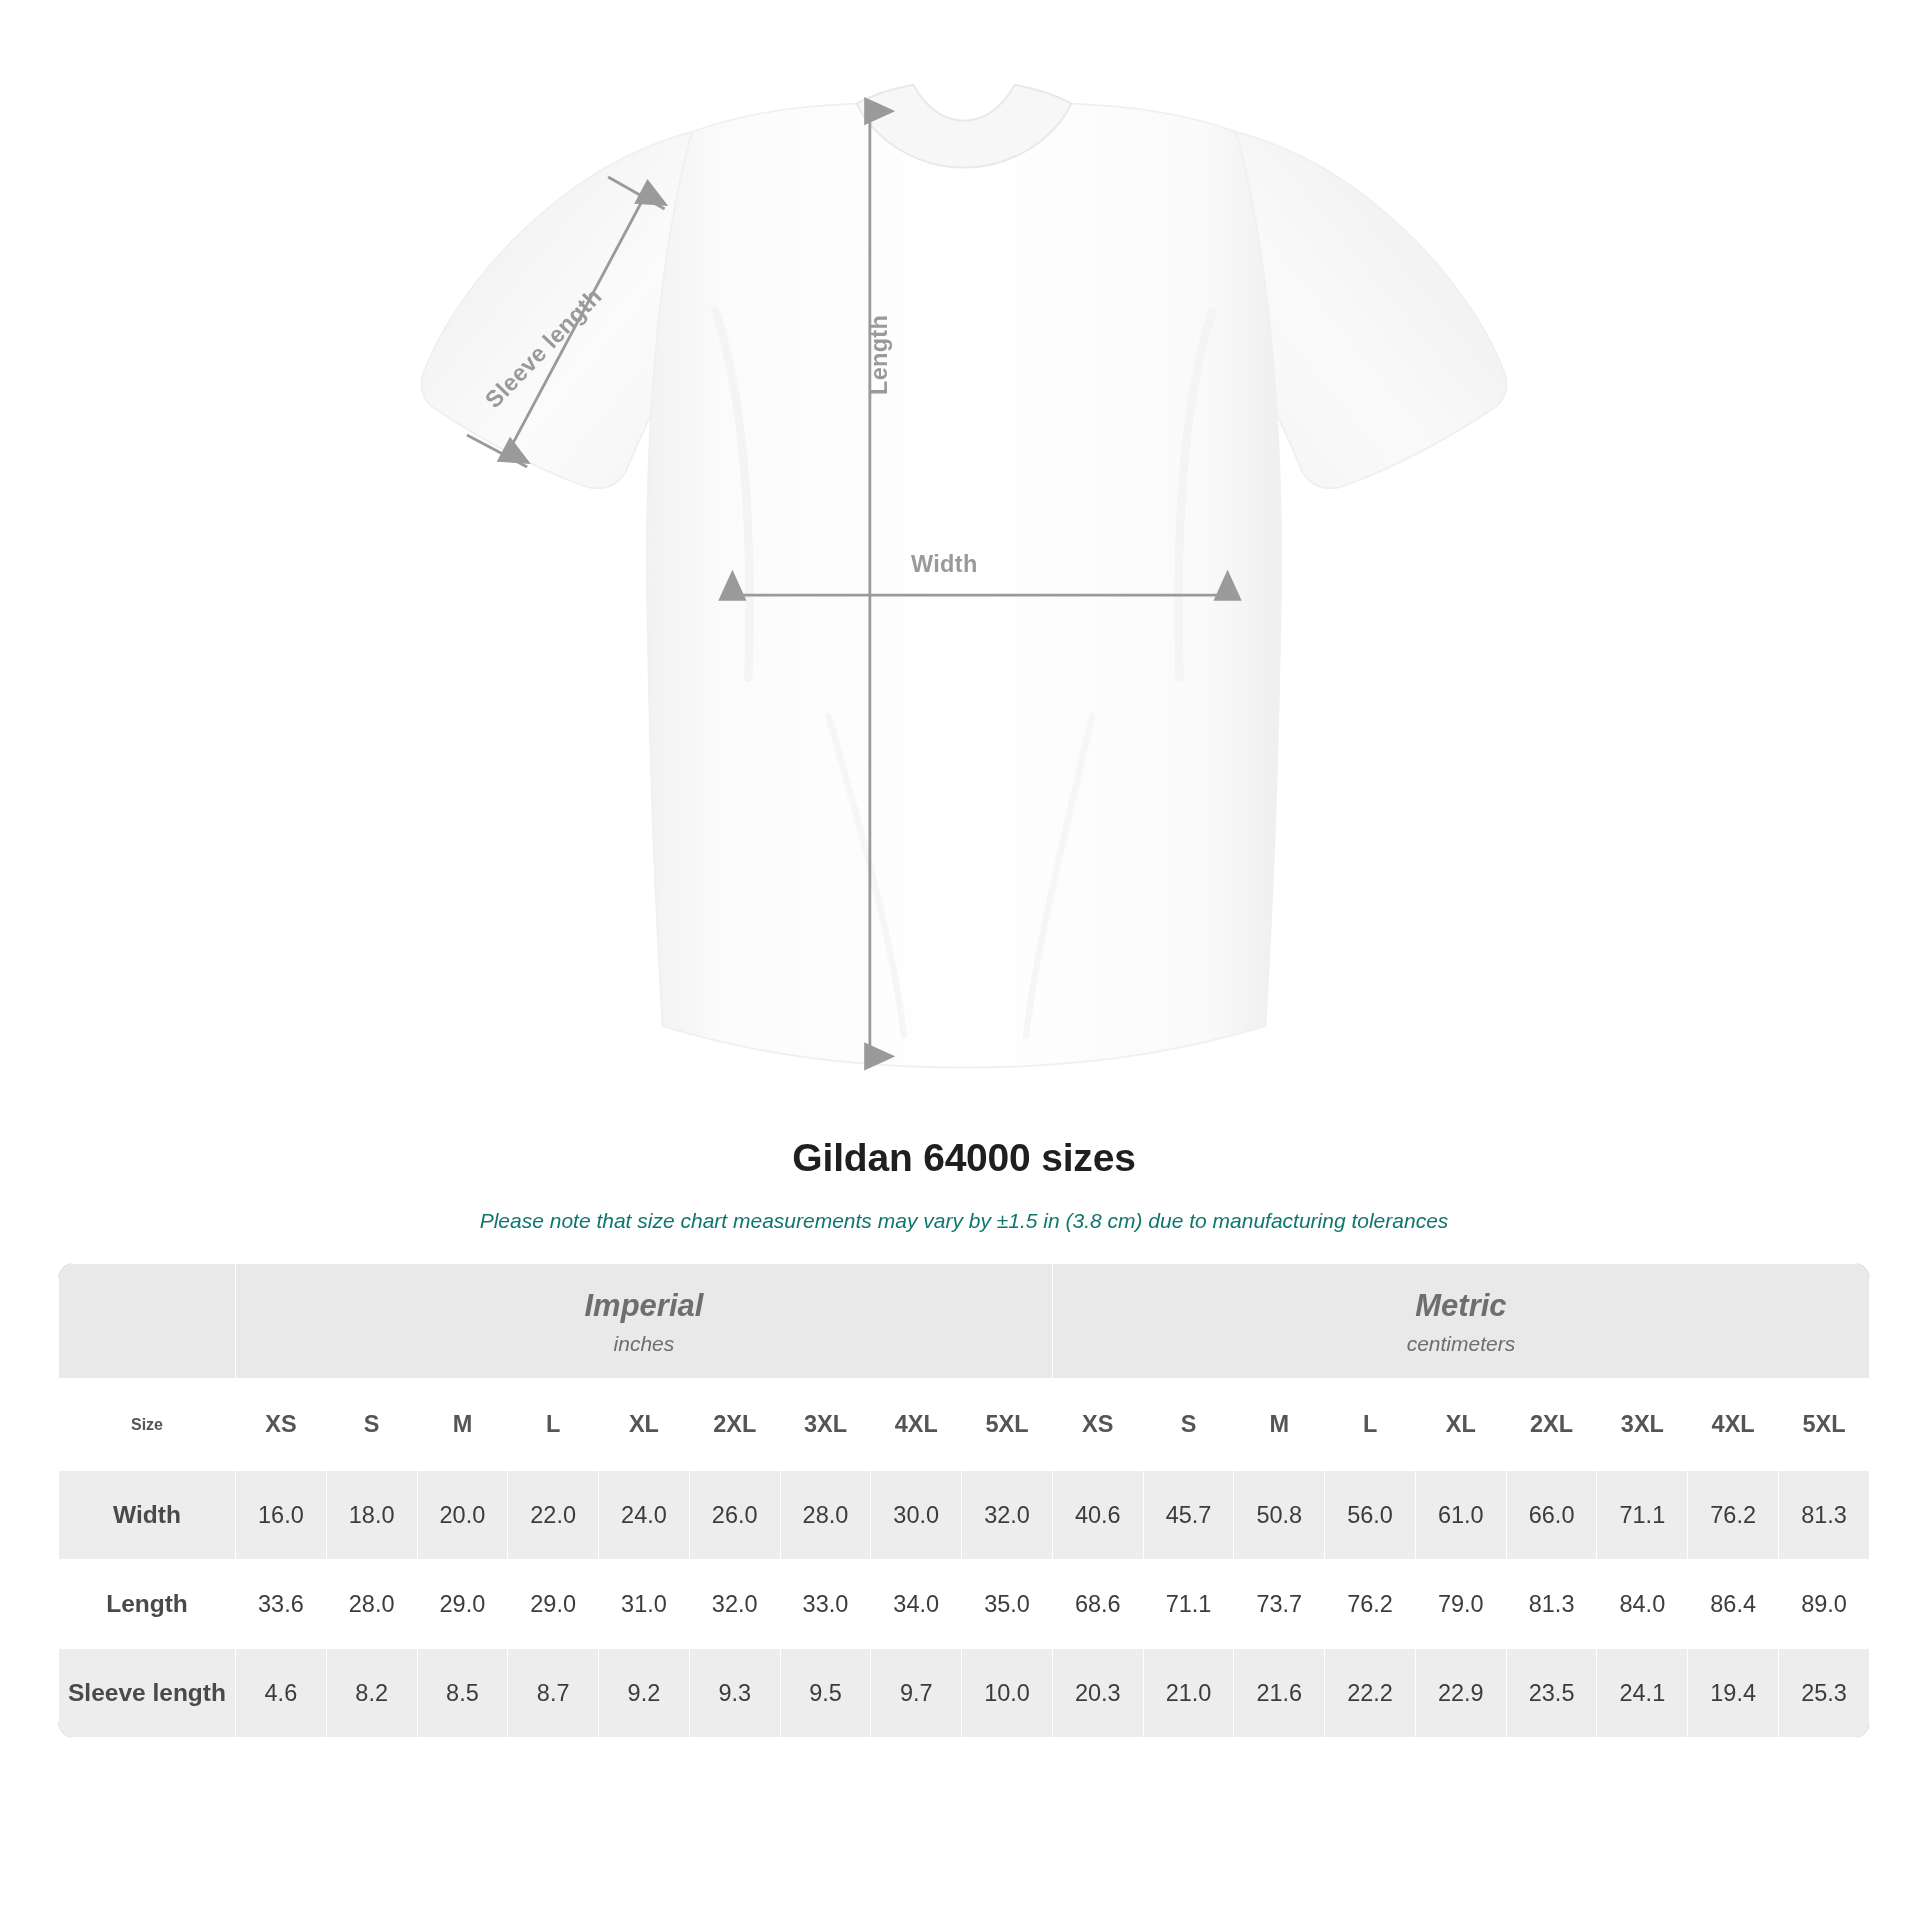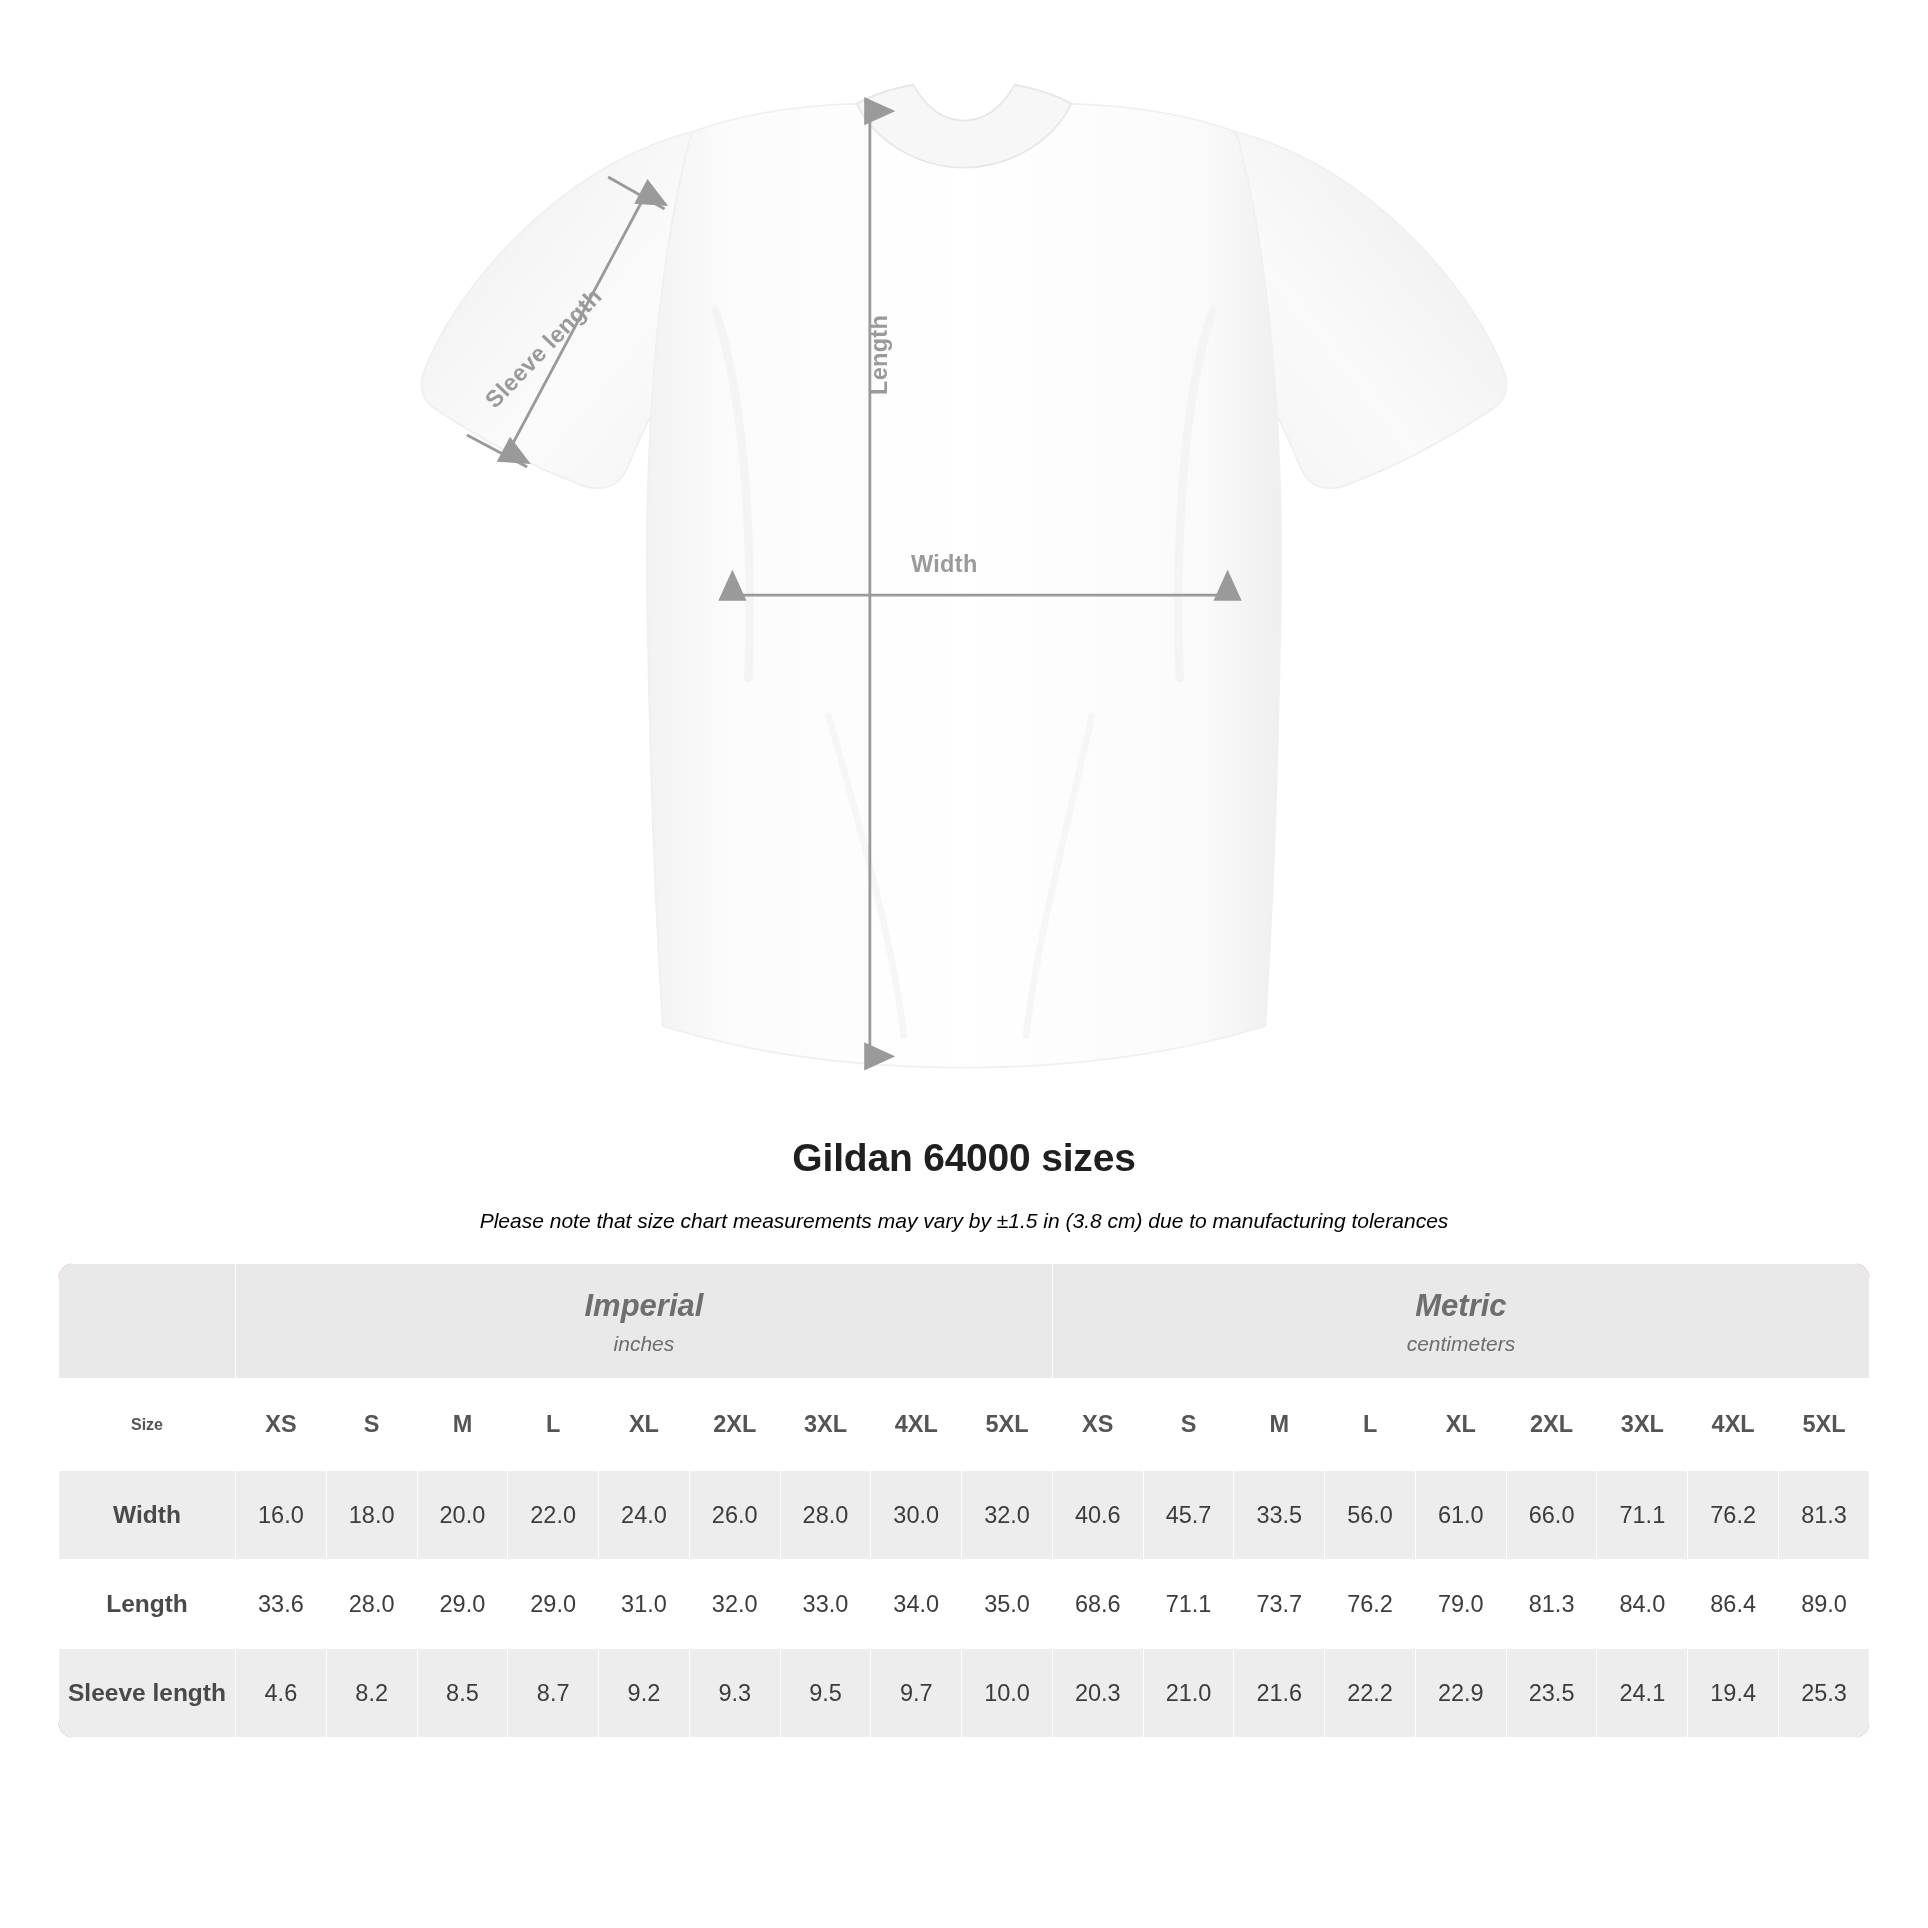"Please note that size chart" .chart-note { color: #000000 -> #0f766e }
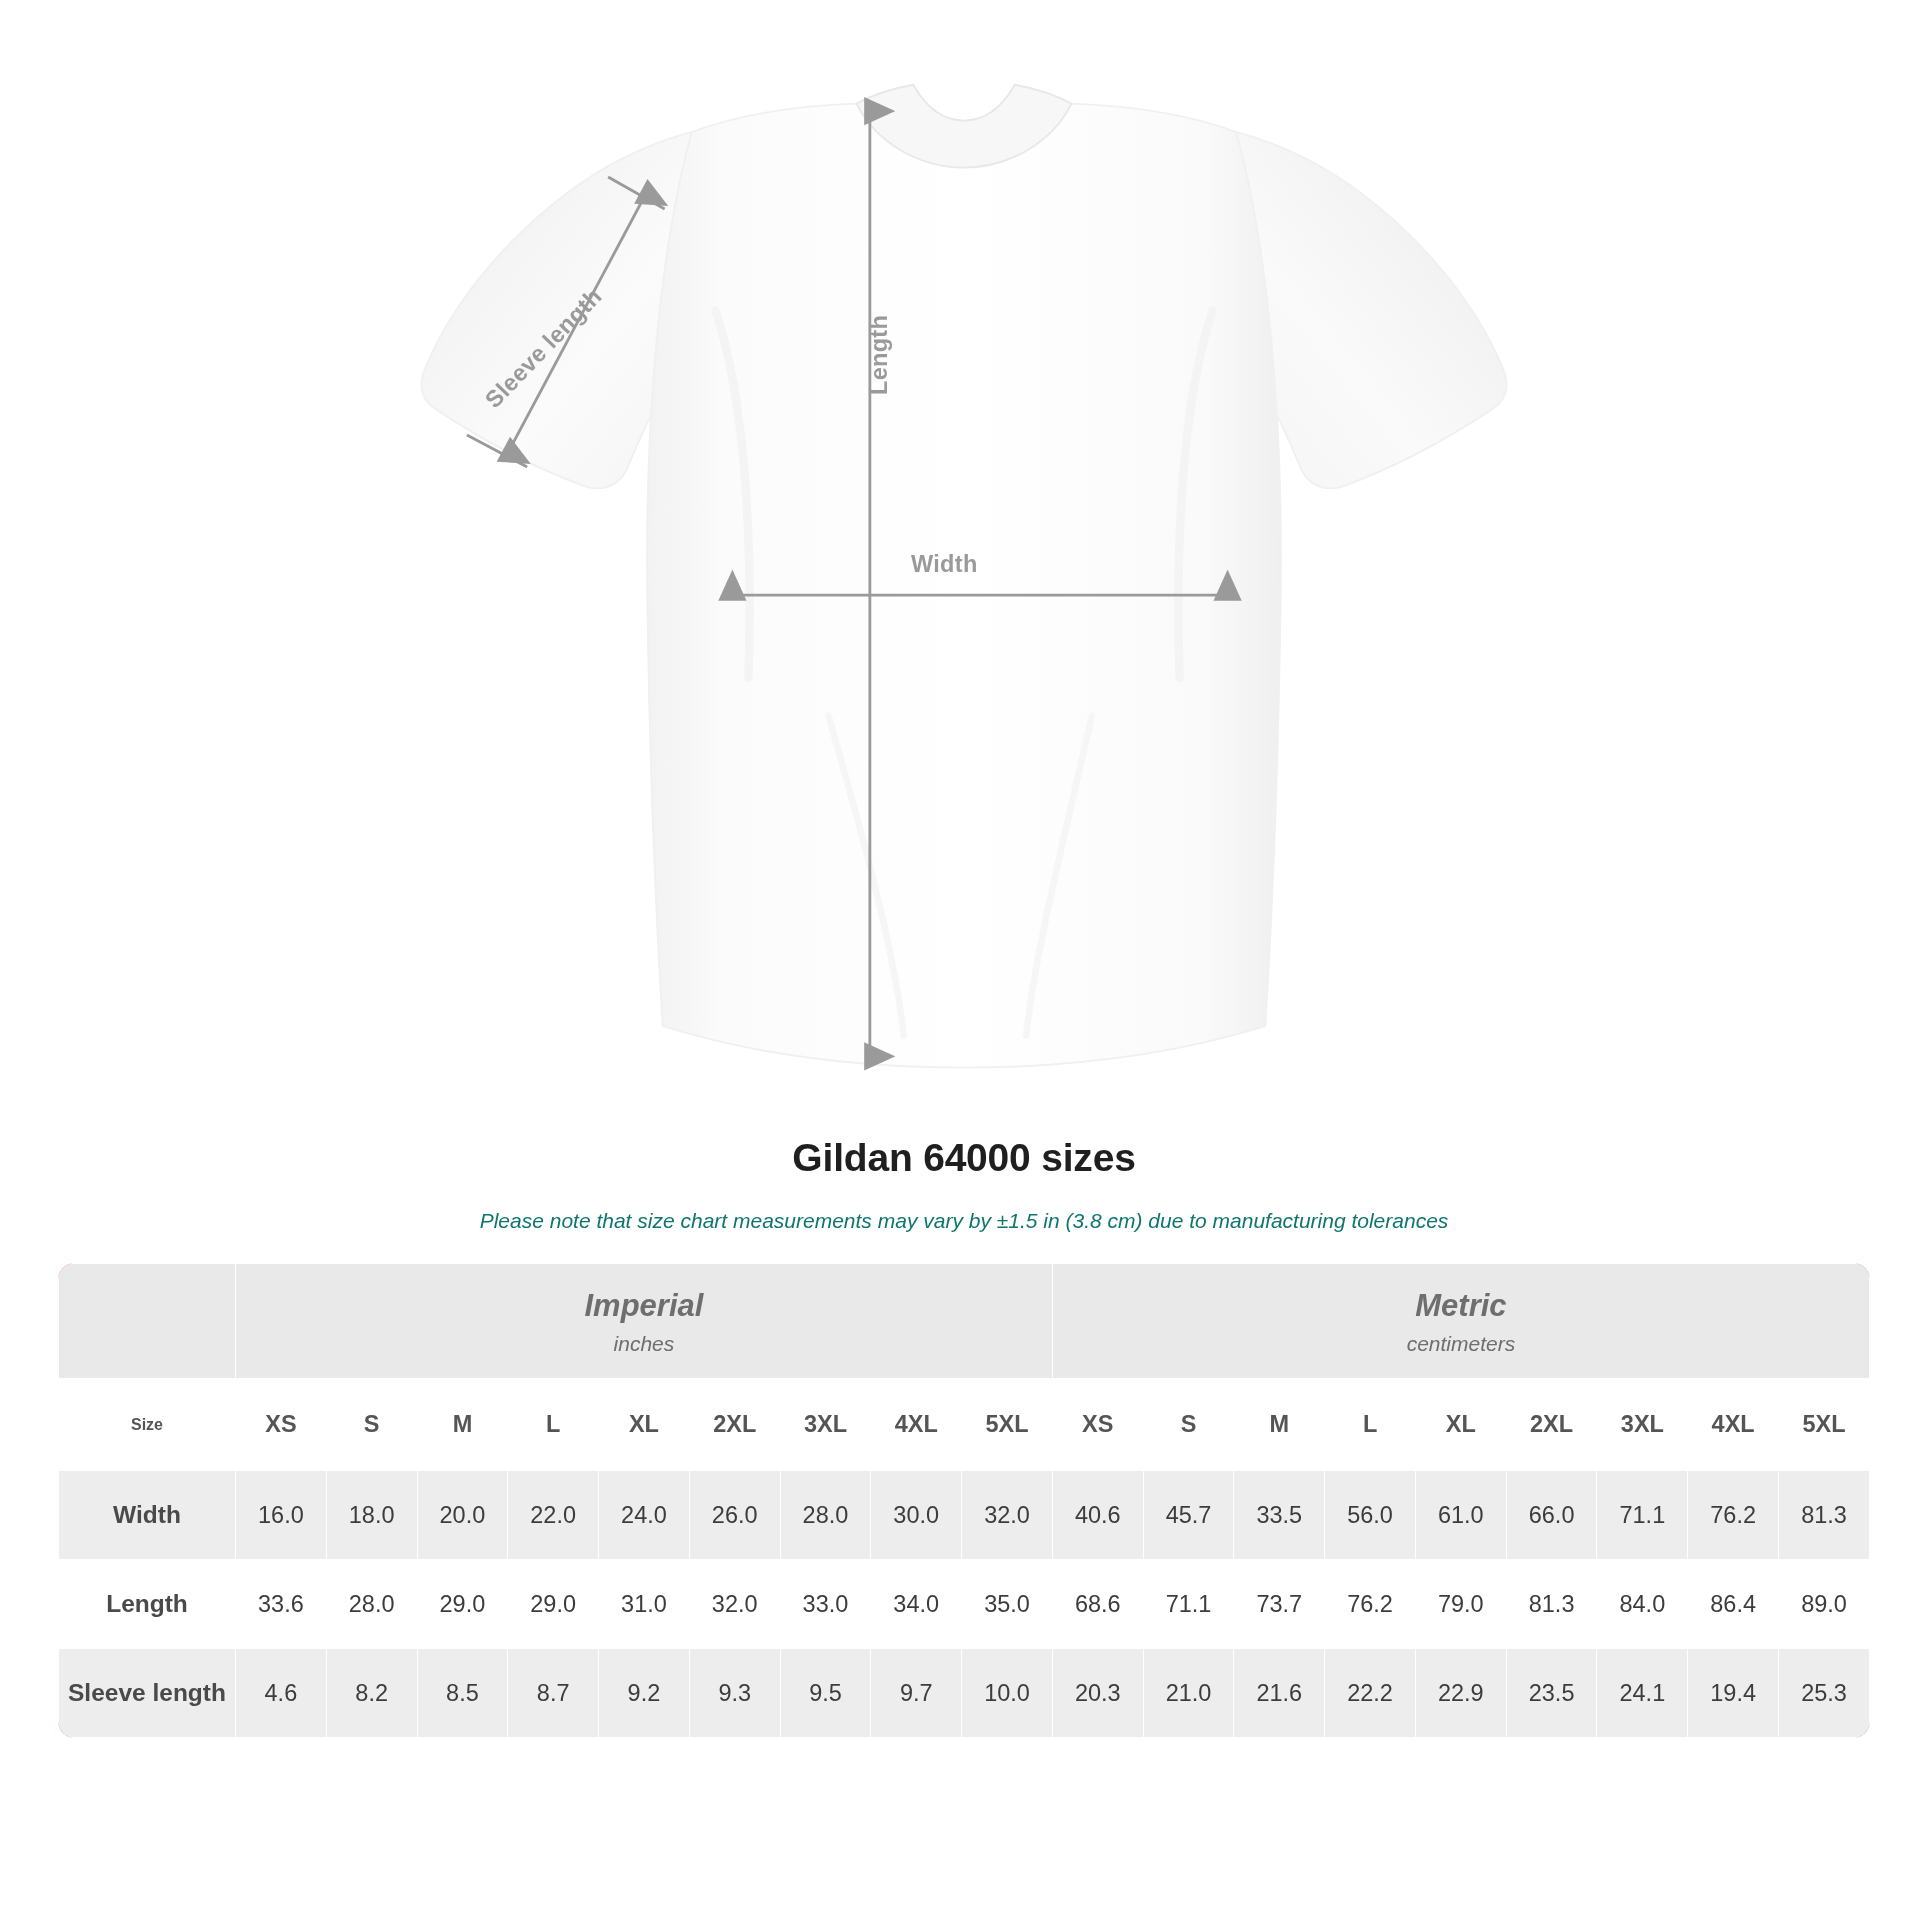"33.5" td { text: 33.5 -> 50.8 }
